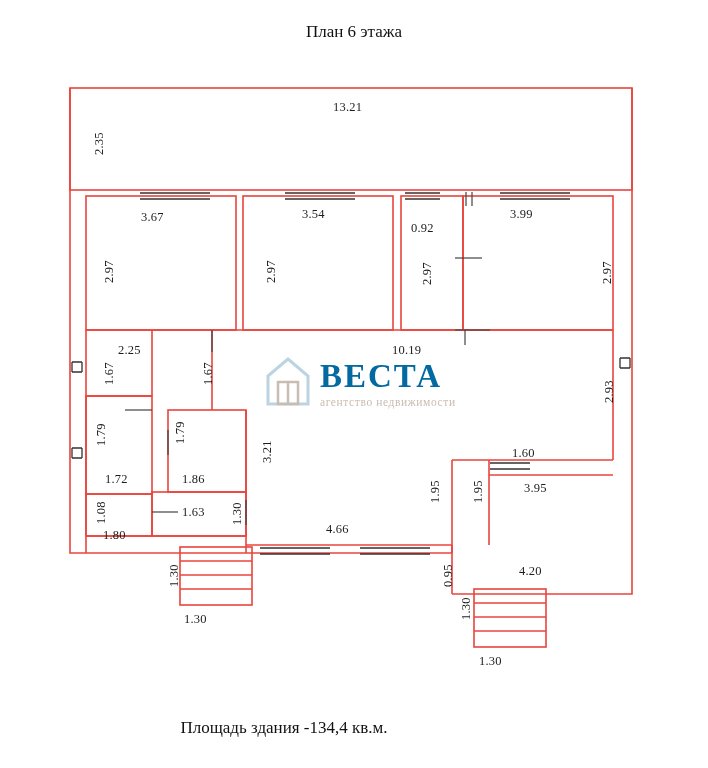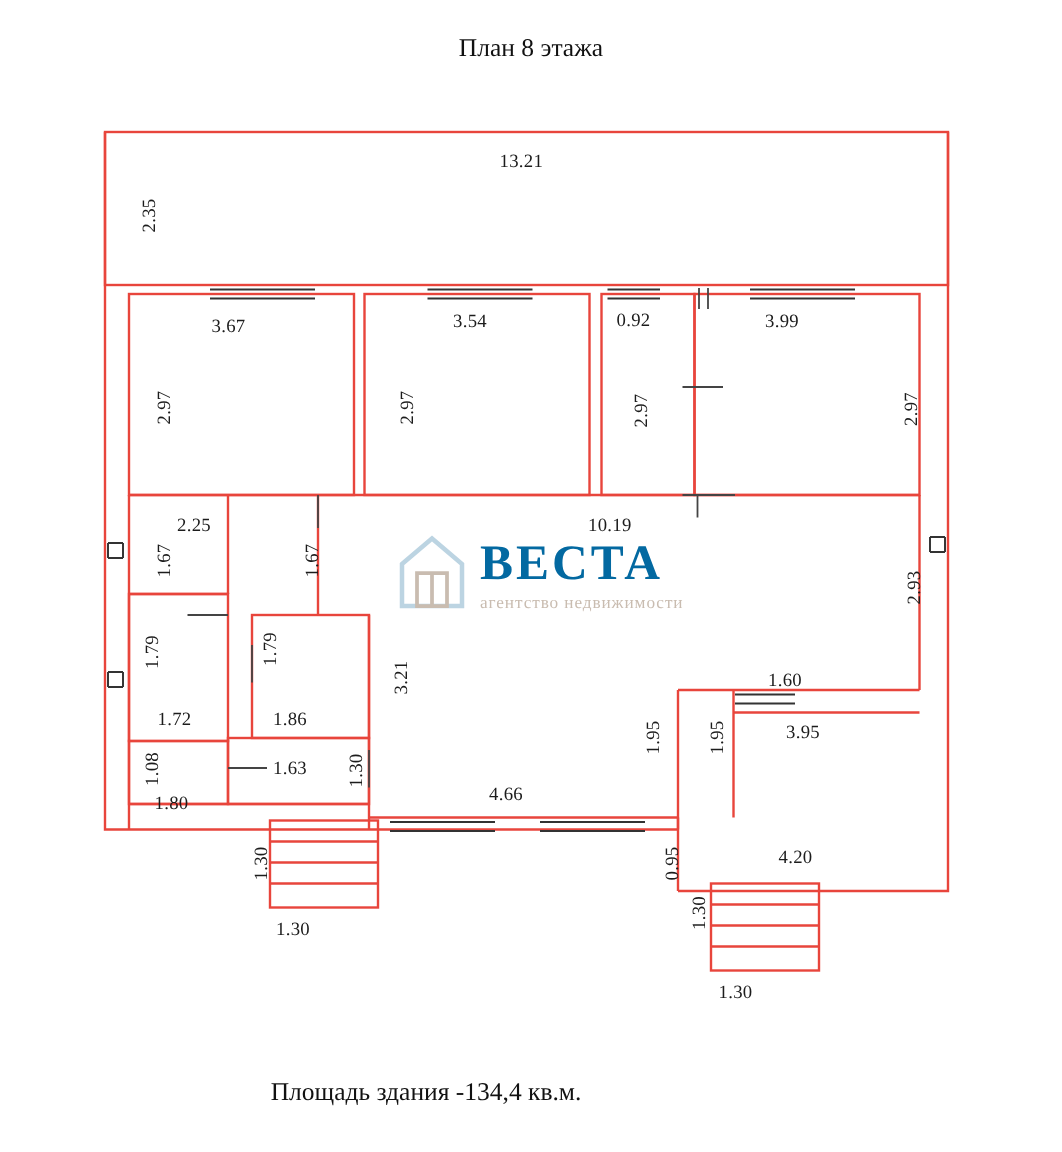"План 8 этажа" div.title { text: 8 -> 6 }
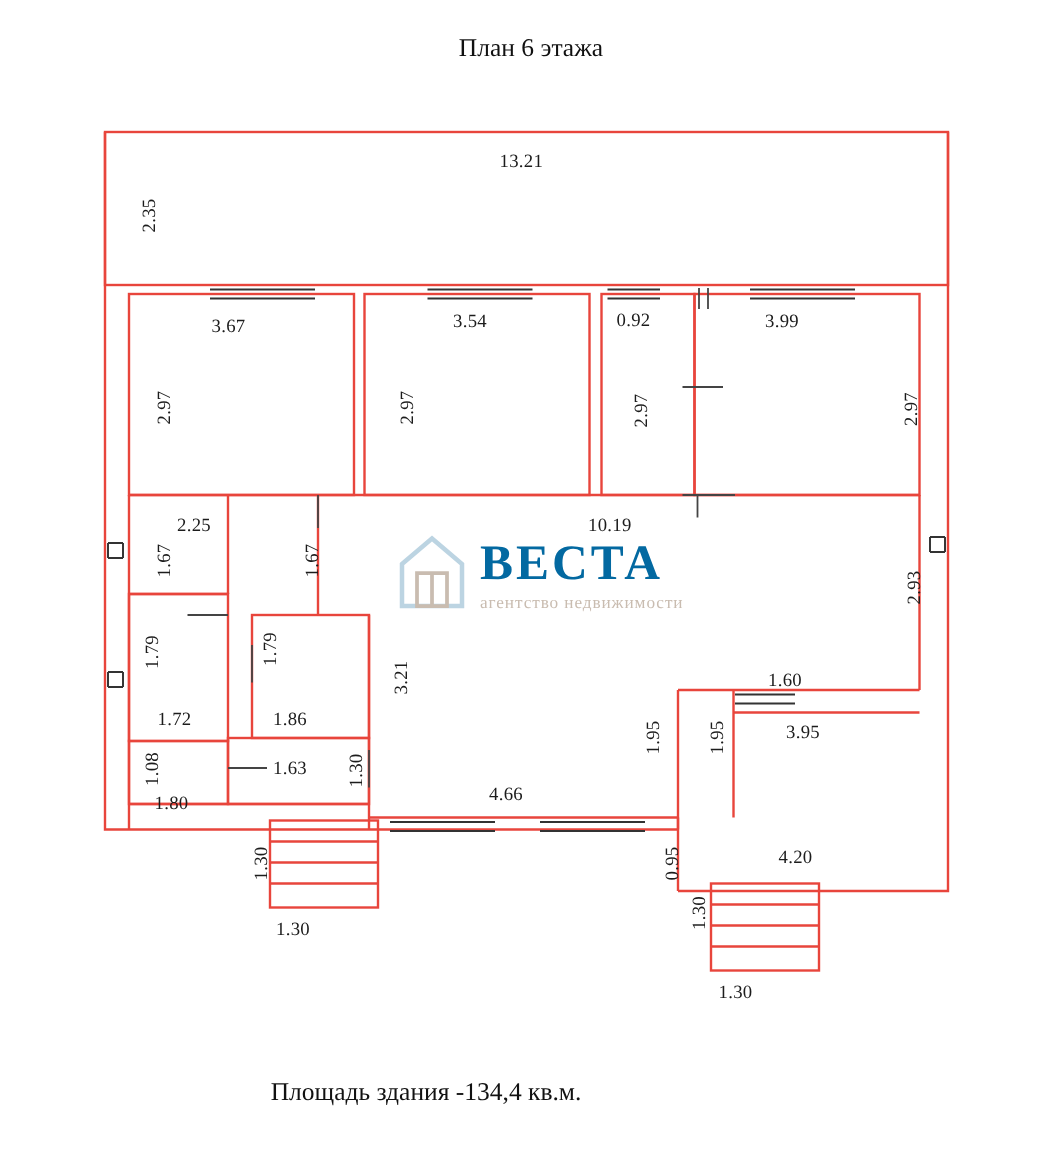"0.92" div.dim { top: 206px -> 221px }
